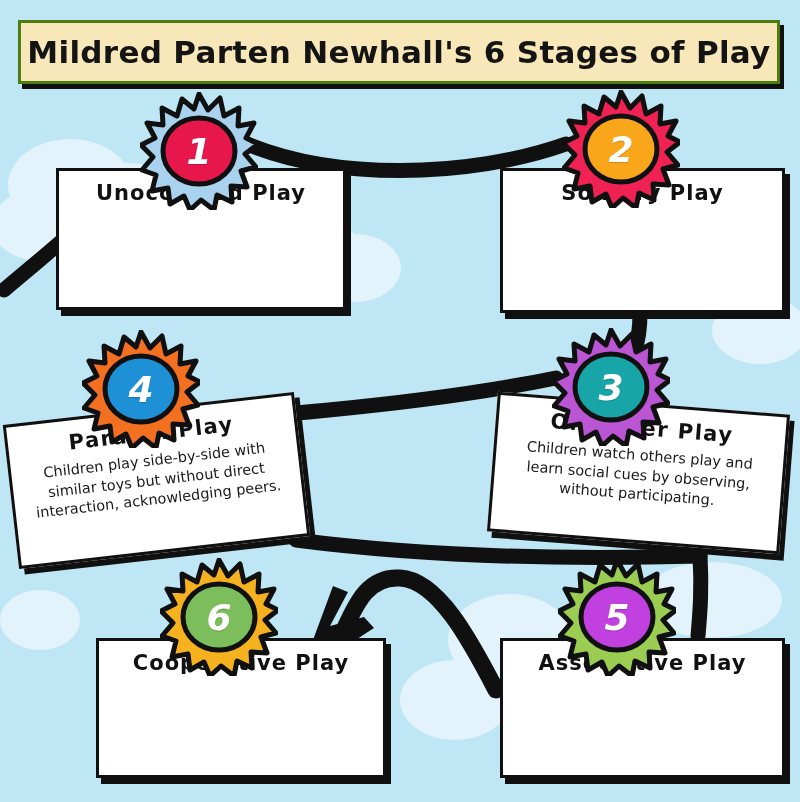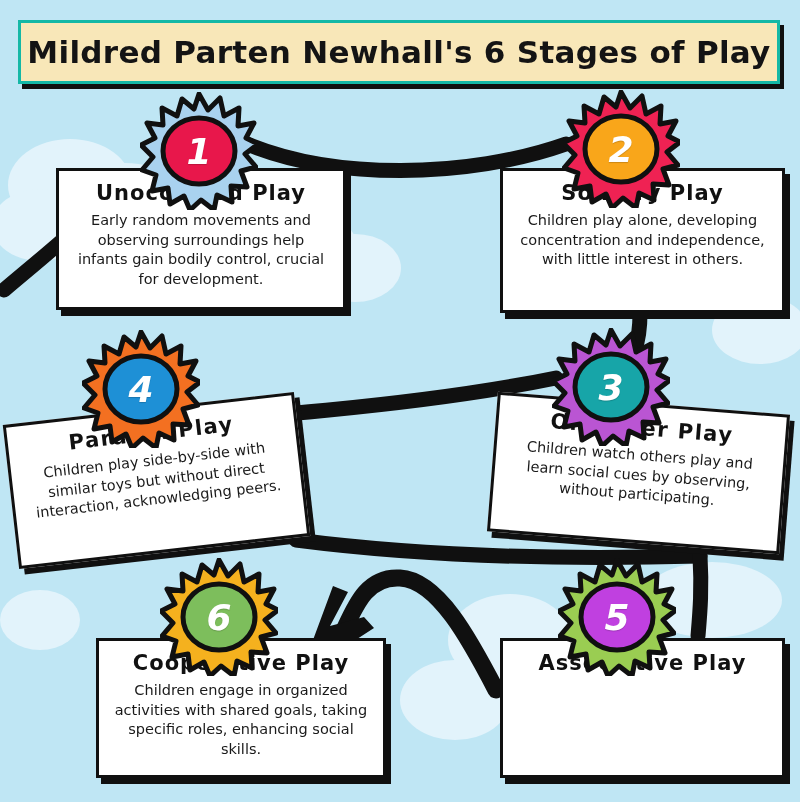"Mildred Parten Newhall's 6 Stages" .title-banner { border: 3px solid #14b8a6 -> 3px solid #4d7c0f }
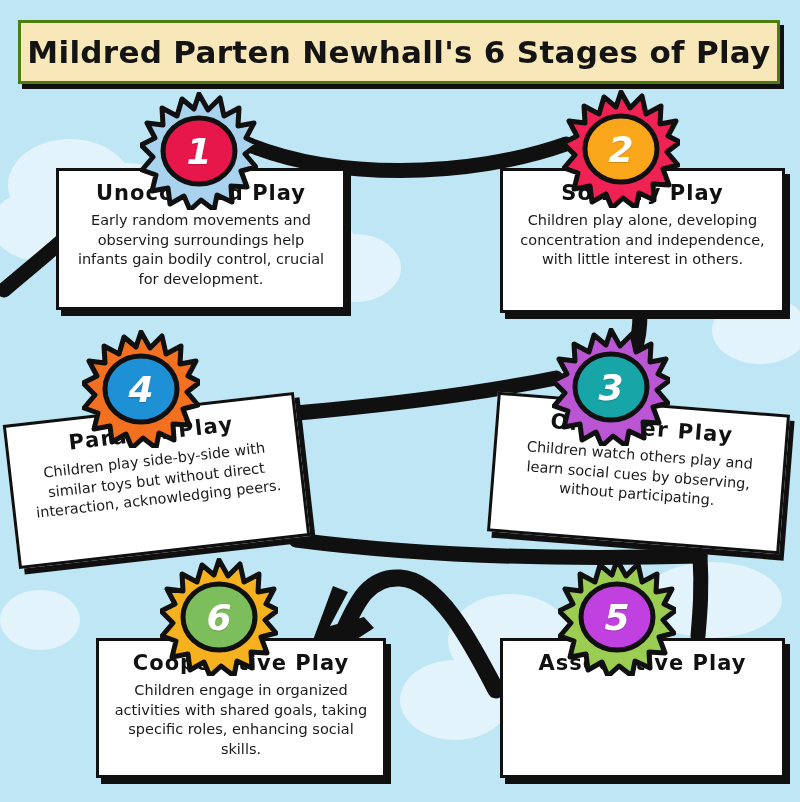"Early random movements and observing" div.card-desc { html: <div>Early random movements and observing surroundings help infants gain bodily control, crucial for development.</div> -> none }
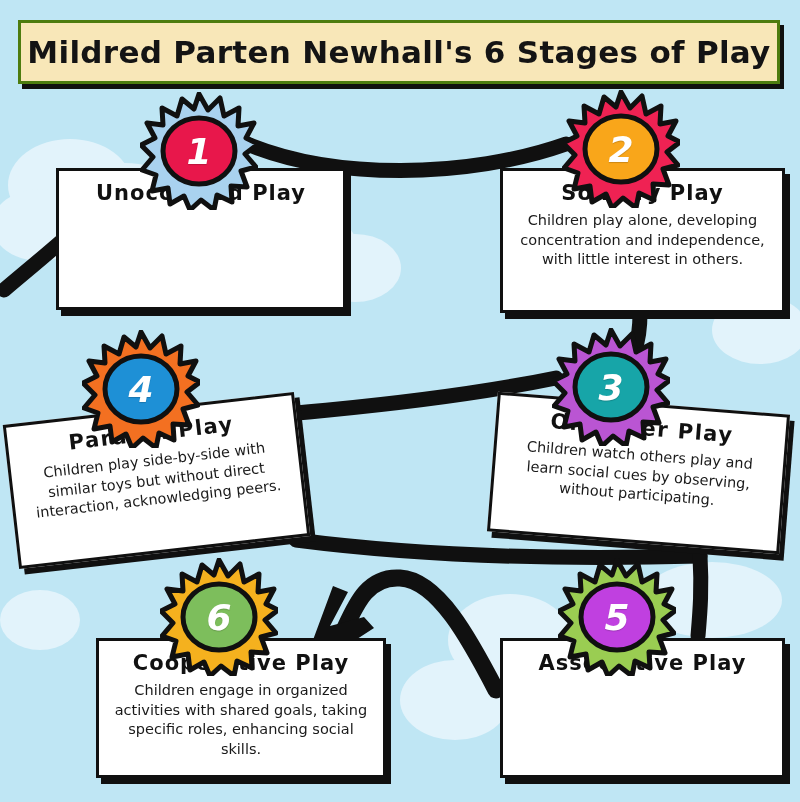"Children play alone, developing" div.card-desc { html: <div>Children play alone, developing concentration and independence, with little interest in others.</div> -> none }
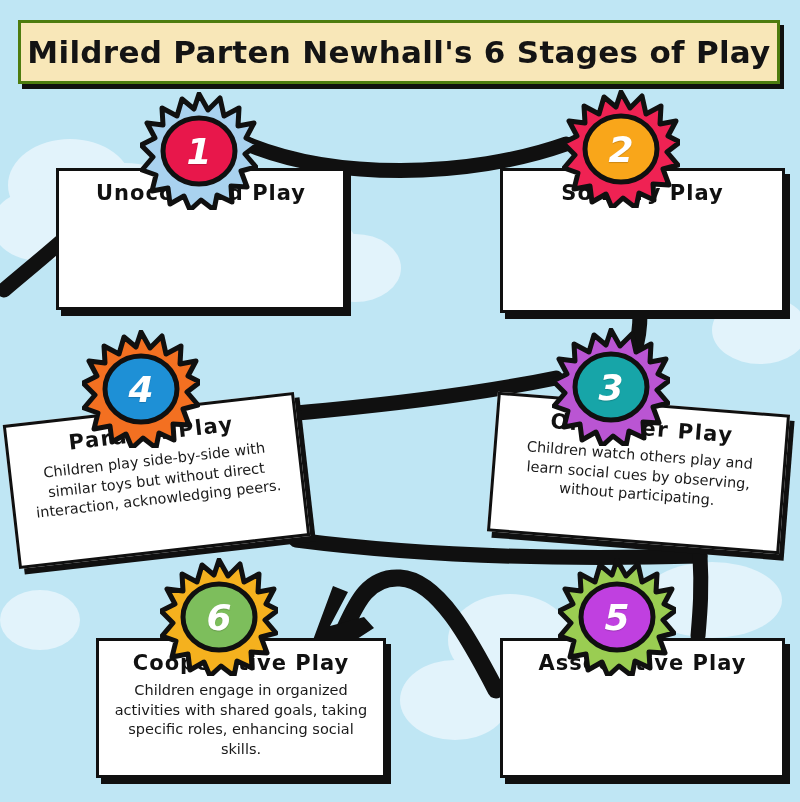"Children engage in organized activities" div.card-desc { html: <div>Children engage in organized activities with shared goals, taking specific roles, enhancing social skills.</div> -> none }
